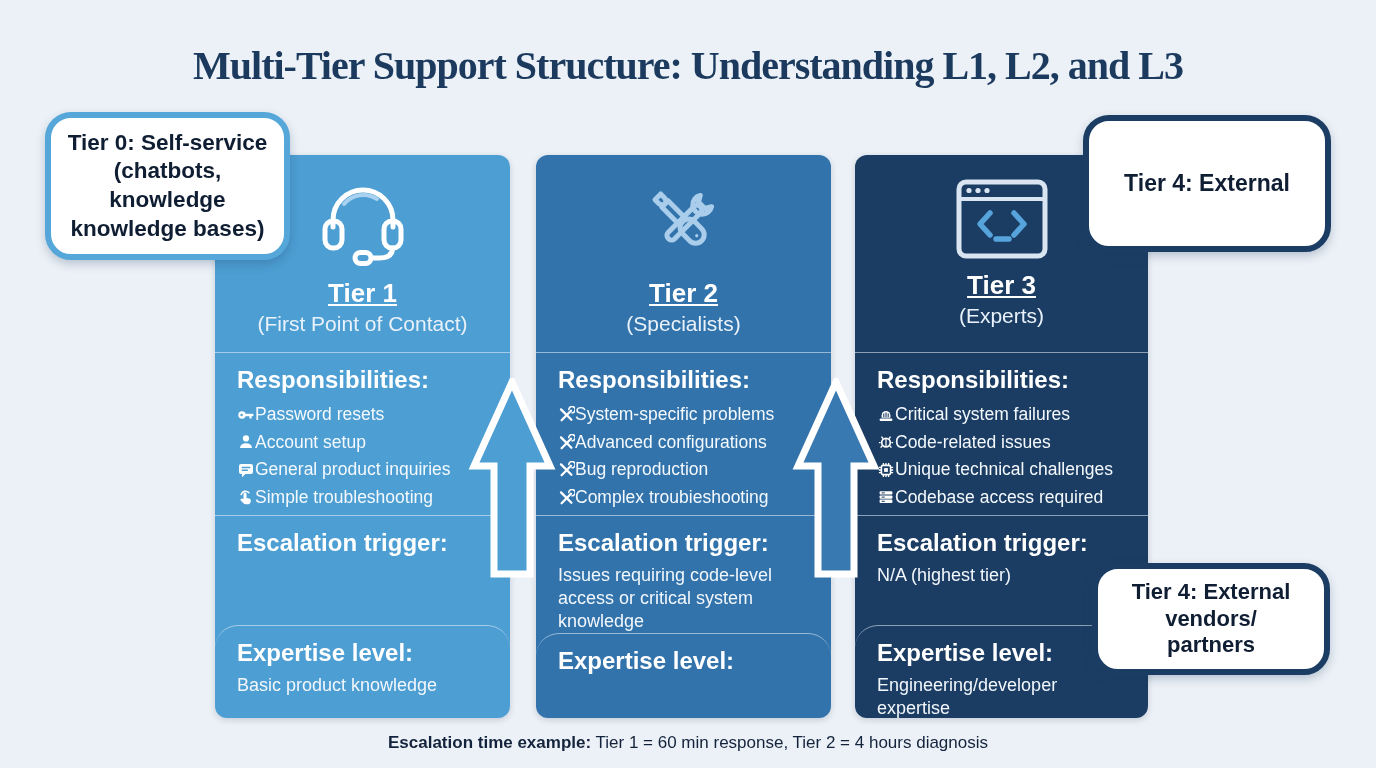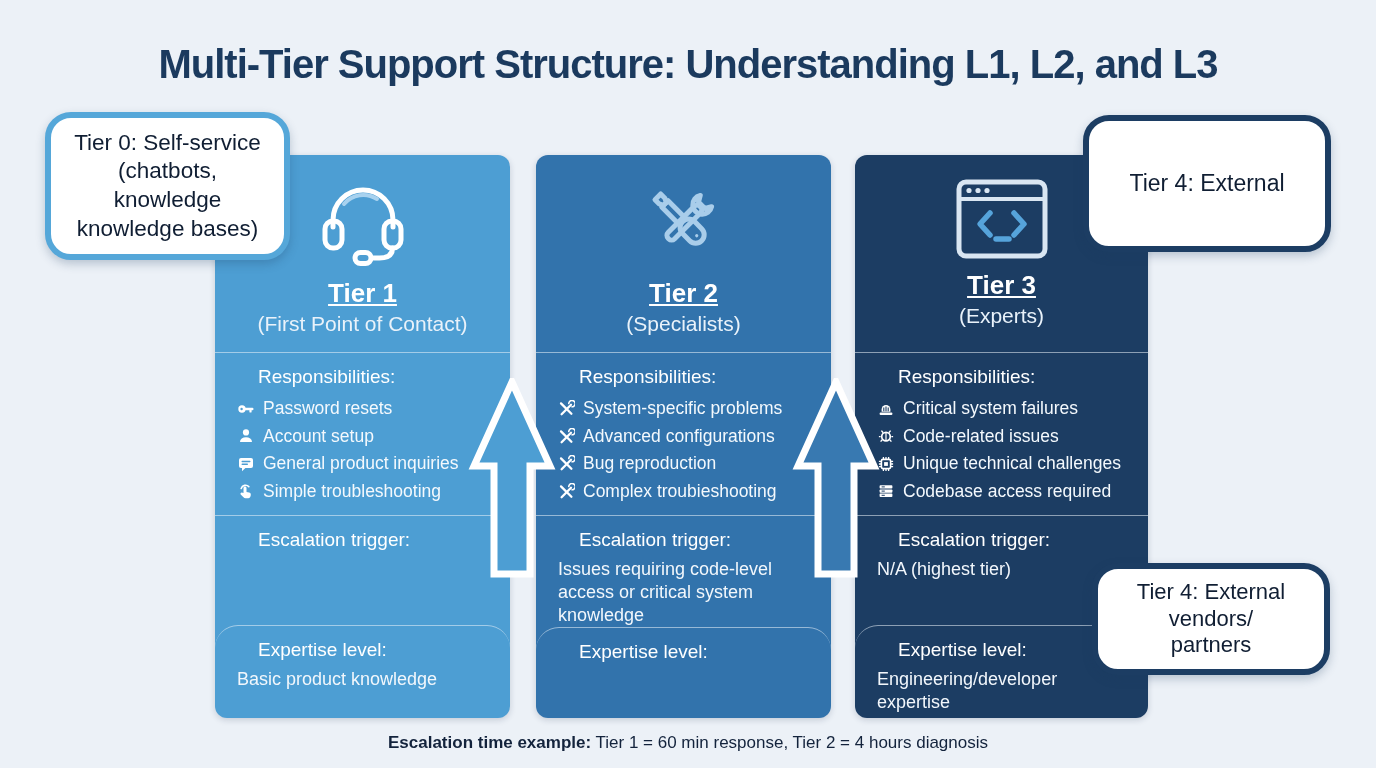"Multi-Tier Support Structure:" .title { font-family: none -> Liberation Serif, serif }
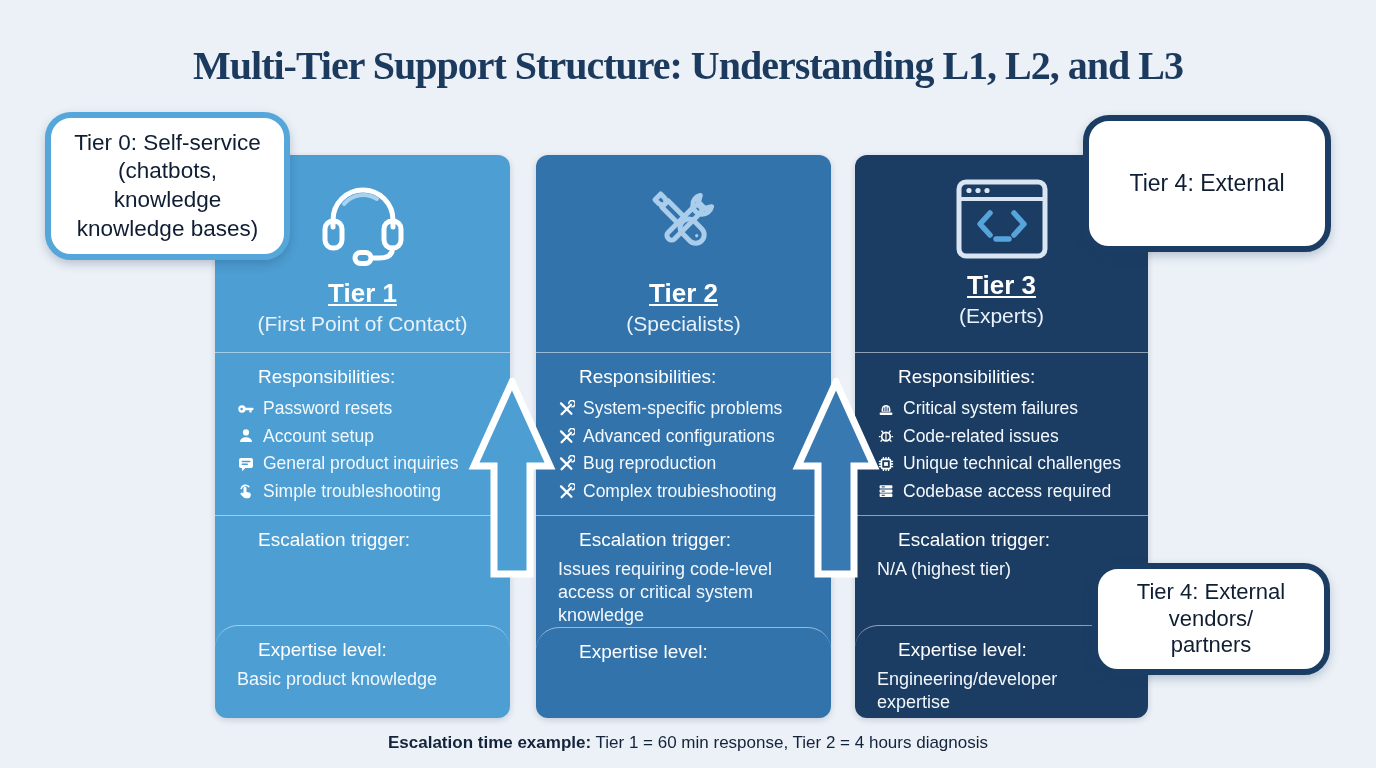"Tier 0: Self-service" .callout { font-weight: 400 -> 700 }
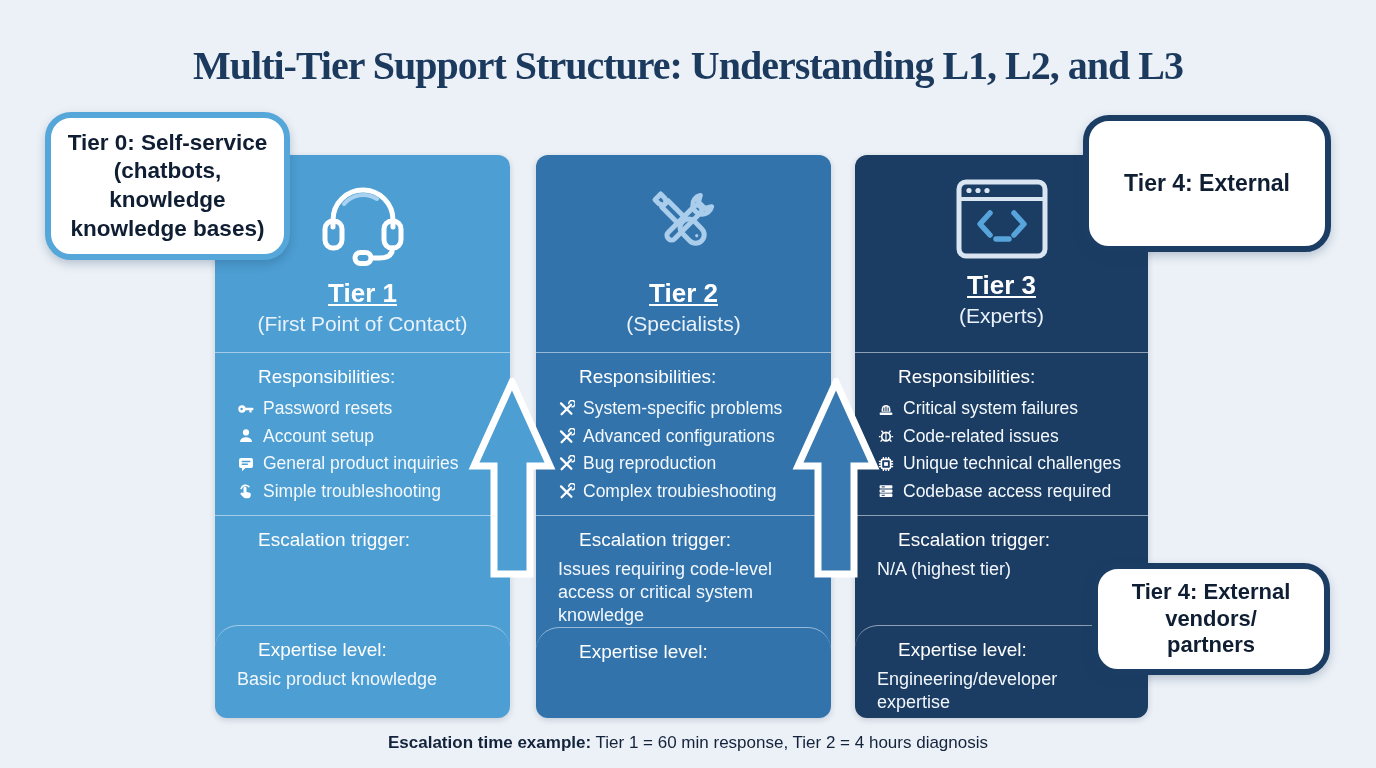"Responsibilities:" .sec-heading { font-size: 19px -> 24px; font-weight: 400 -> 700; margin-left: 21px -> none }
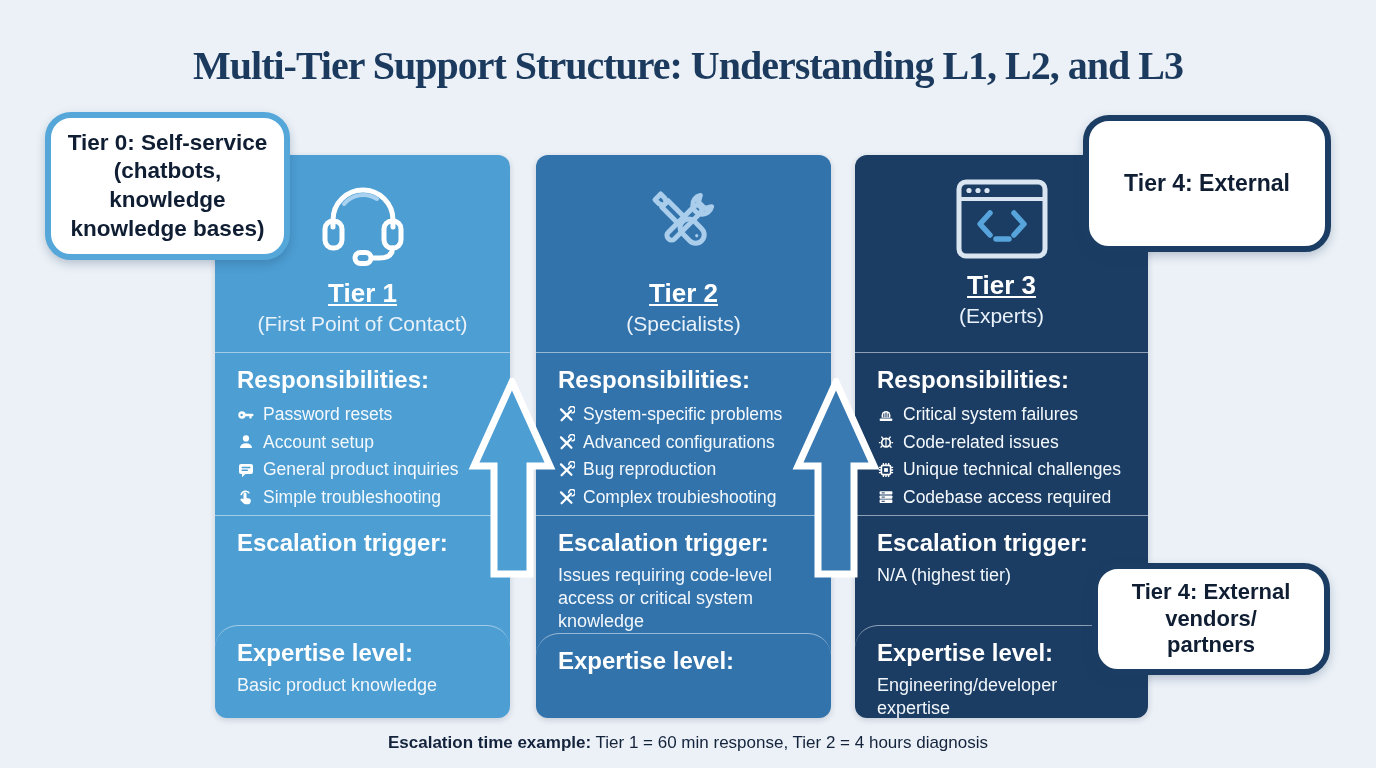"Password resets" .bullet { gap: 8px -> 0 }
